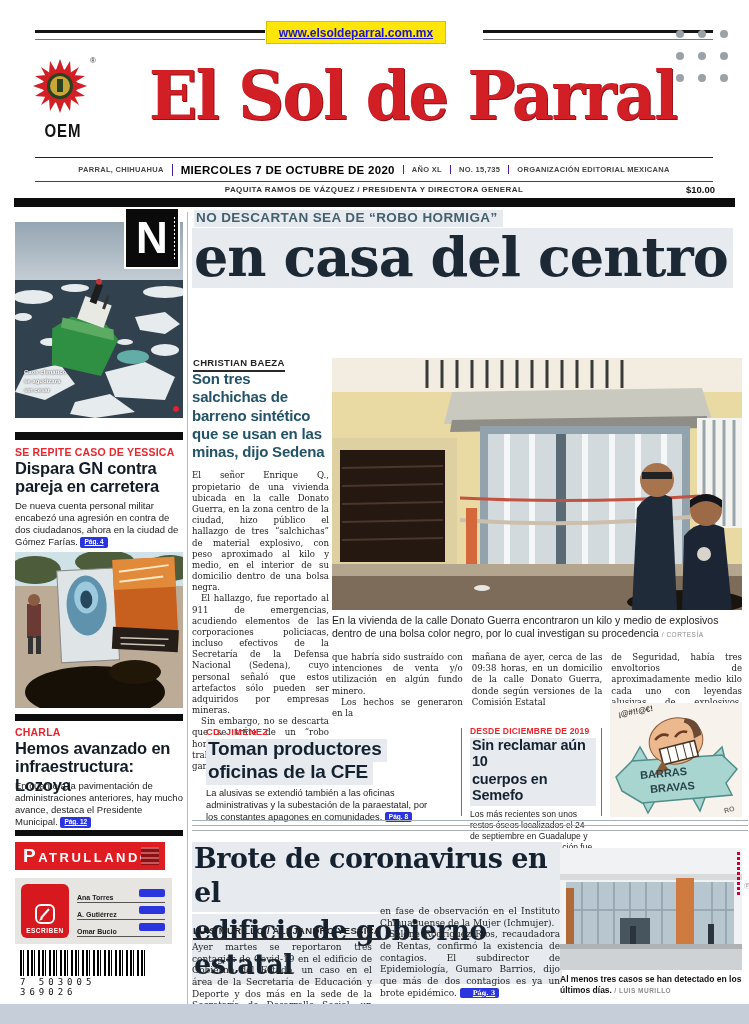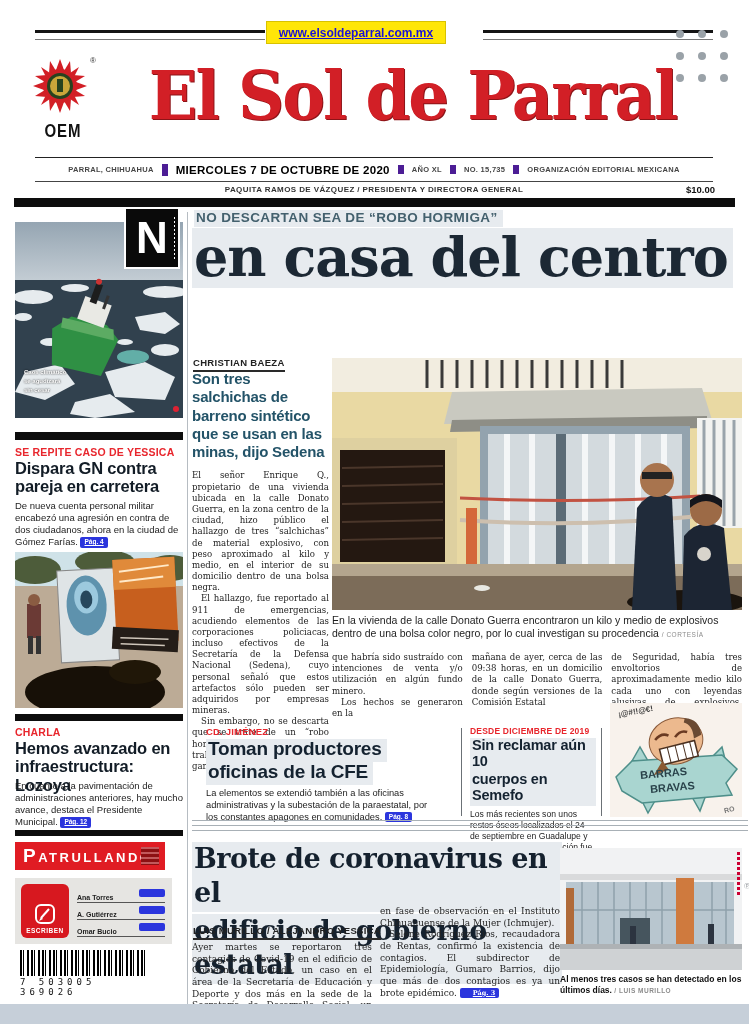"MIERCOLES 7 DE OCTUBRE DE" .dateline > div + div { border-left: 6px solid #4c1d95 -> 1px solid #4c1d95 }
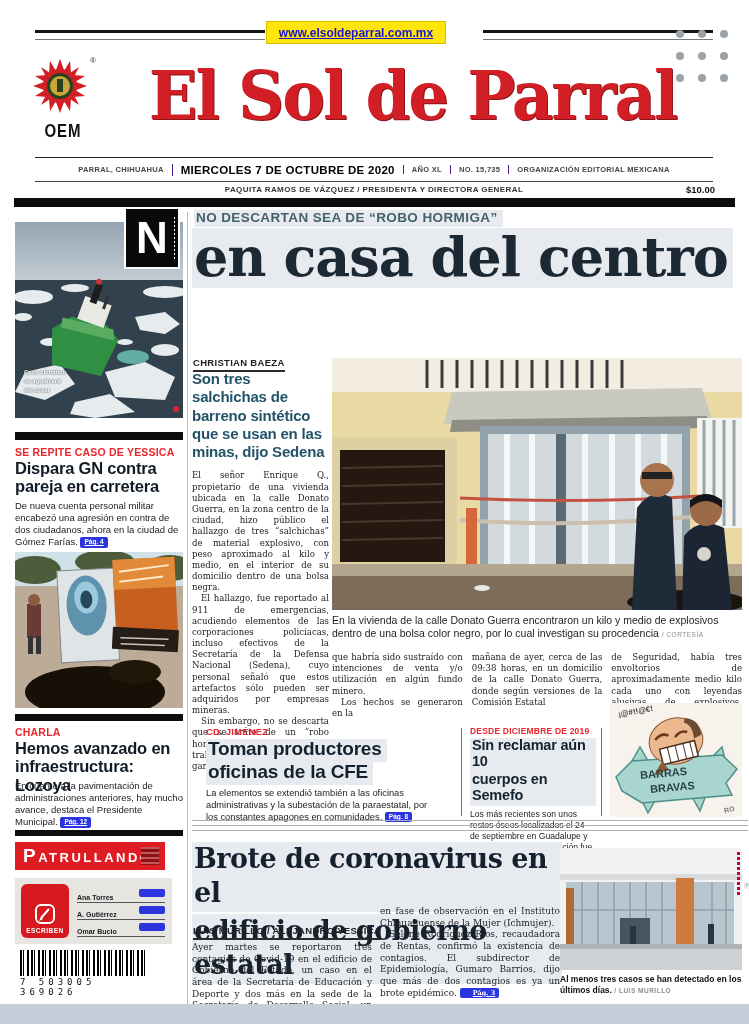"La elementos se extendió también" span { text: elementos -> alusivas }
